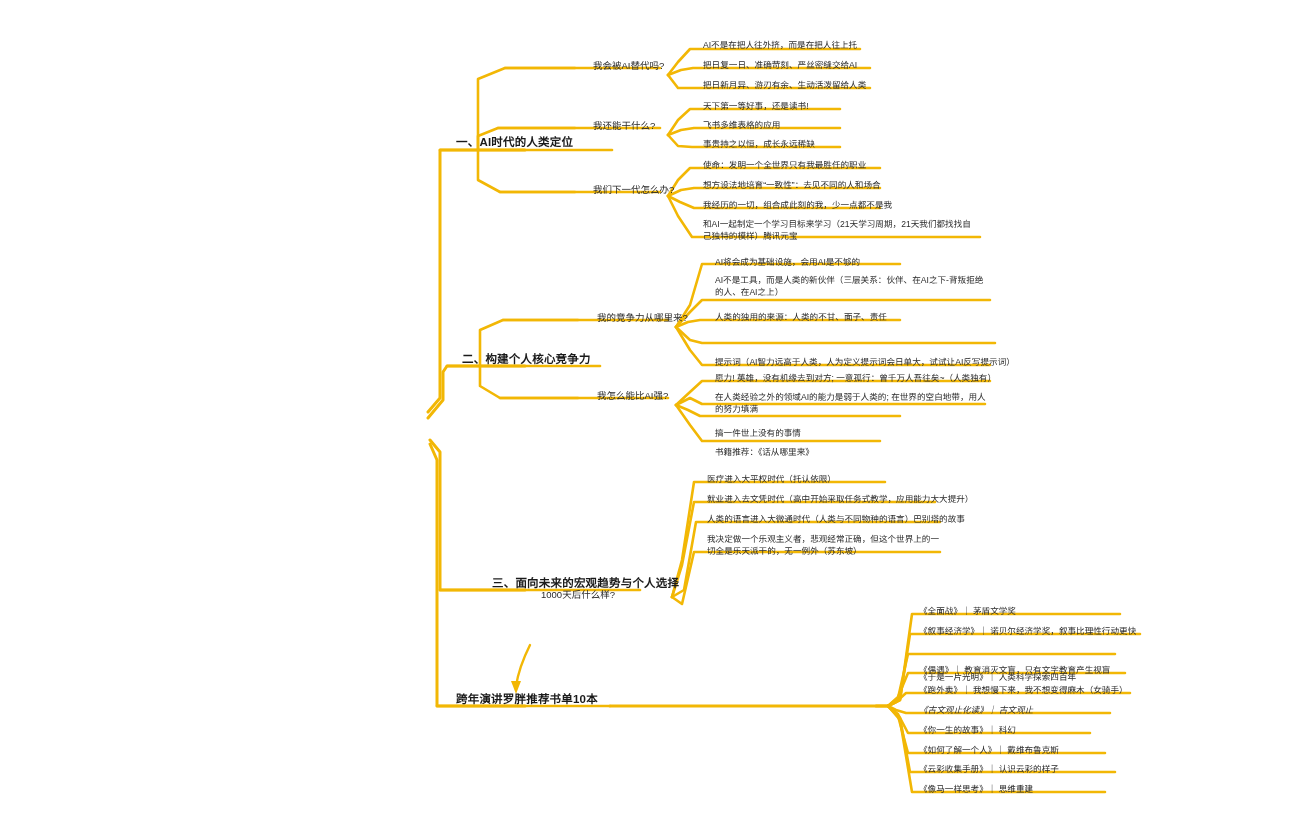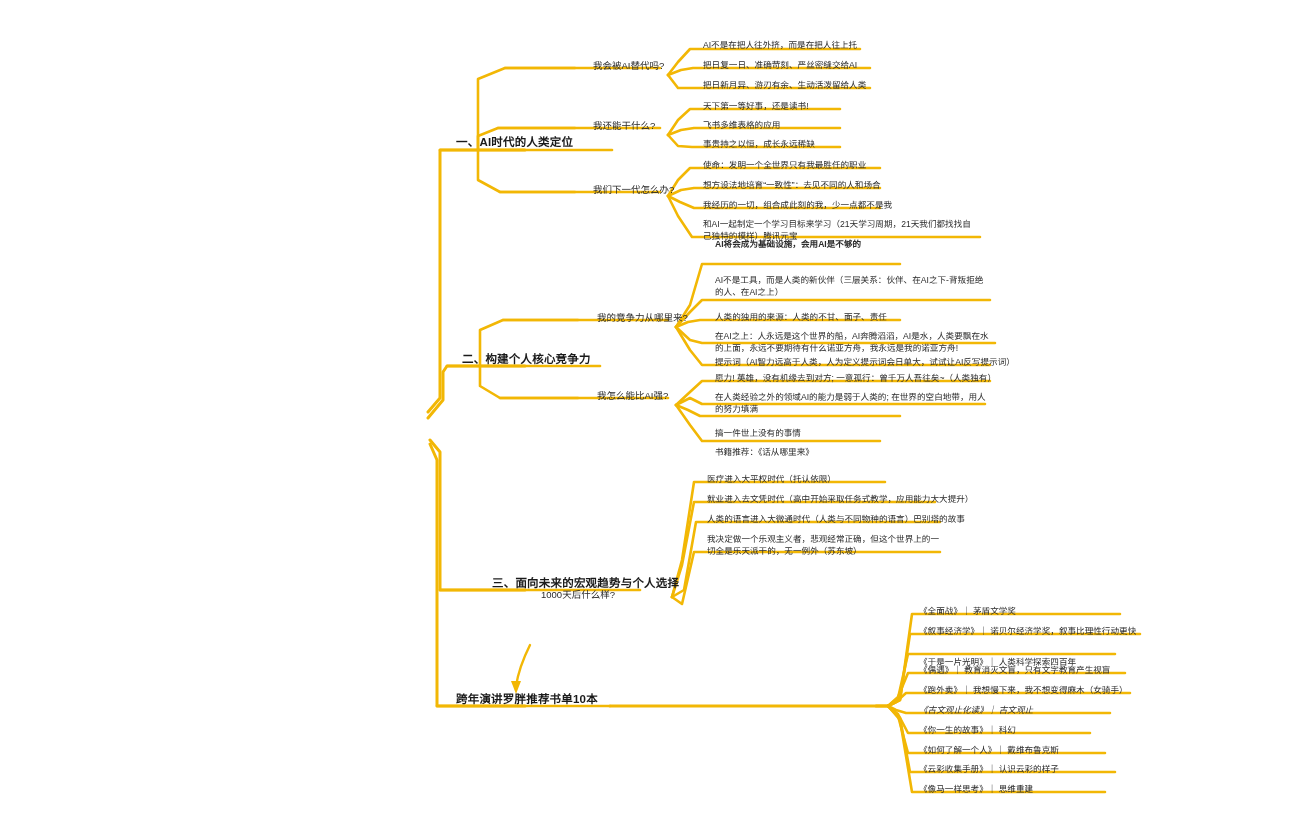"AI将会成为基础设施，会用AI是不够的" div.node { font-weight: bold -> none; top: 238px -> 256px }
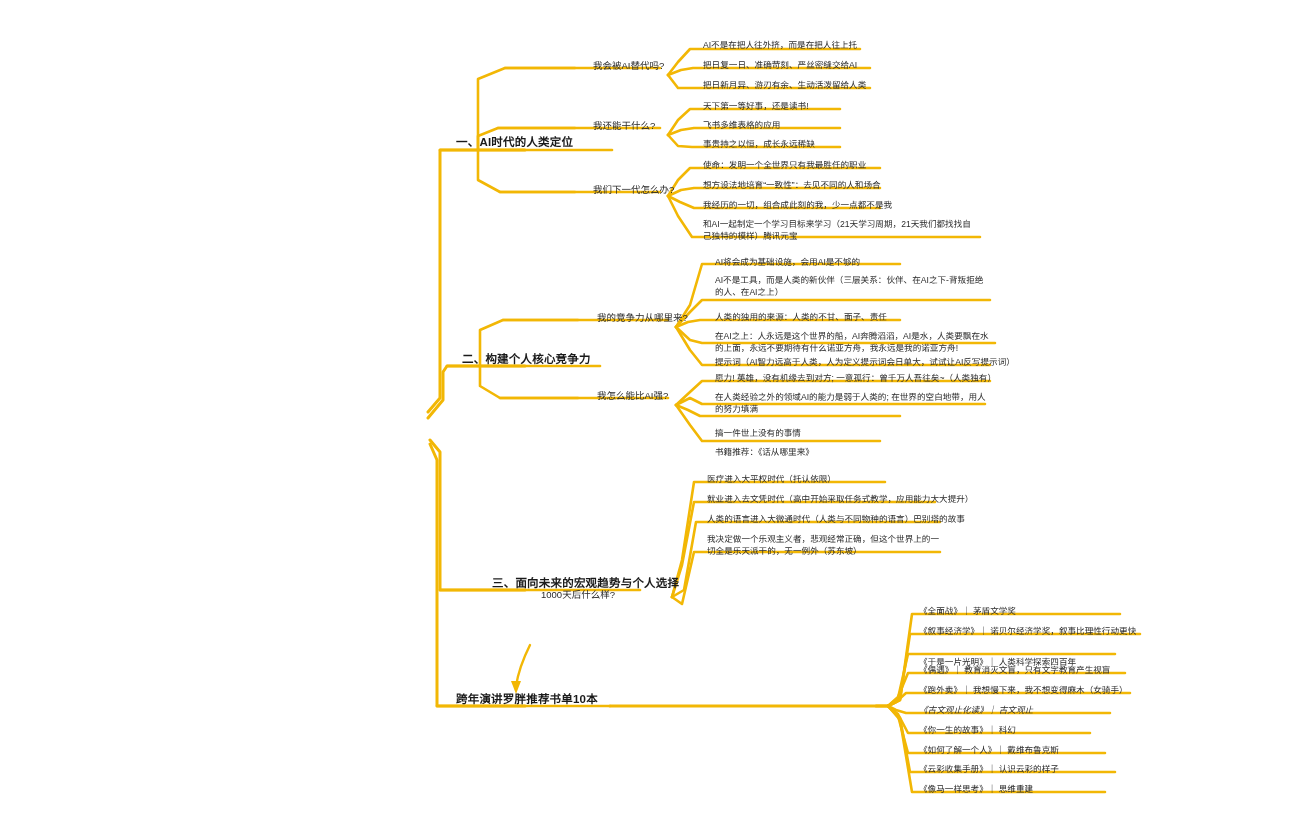"在AI之上：人永远是这个世界的船，AI奔腾滔滔，AI是水，人类要飘在水的上面，永" div.node { html: <div>在AI之上：人永远是这个世界的船，AI奔腾滔滔，AI是水，人类要飘在水的上面，永远不要期待有什么诺亚方舟，我永远是我的诺亚方舟!</div> -> none }
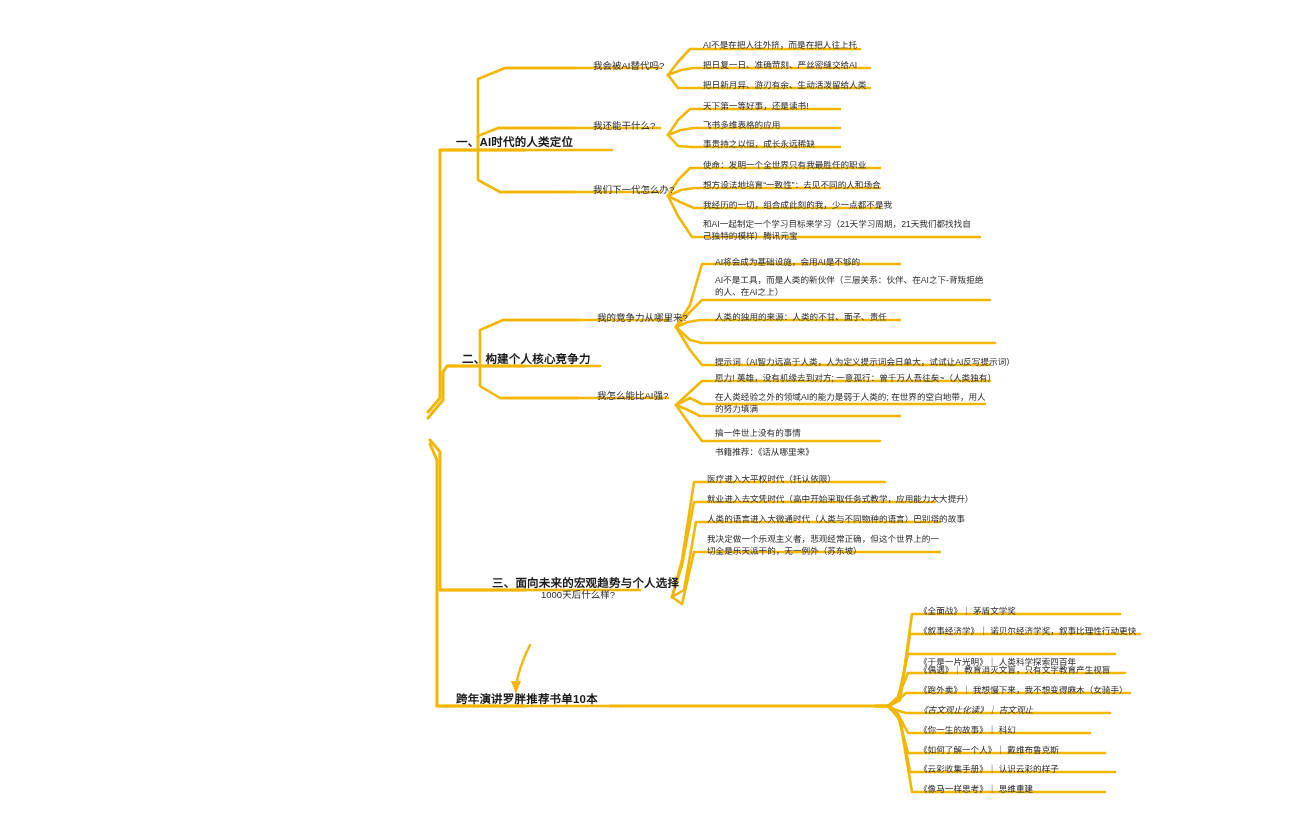"《于是一片光明》｜ 人类科学探索四百年" div.node { top: 656px -> 671px }
